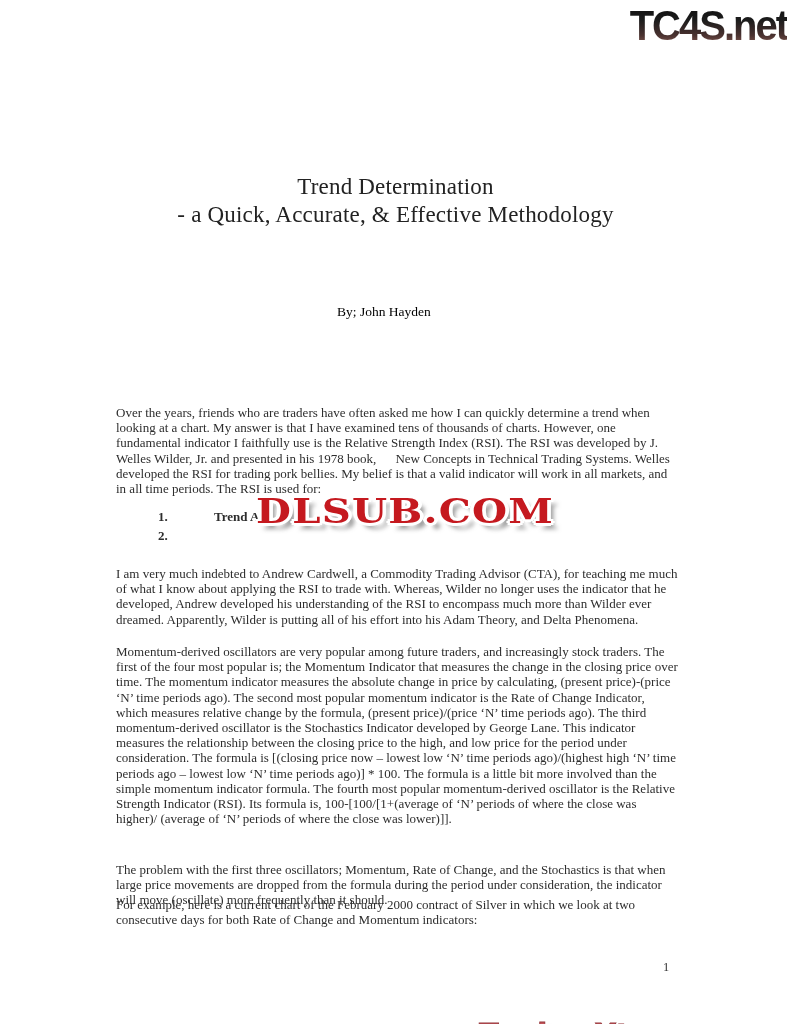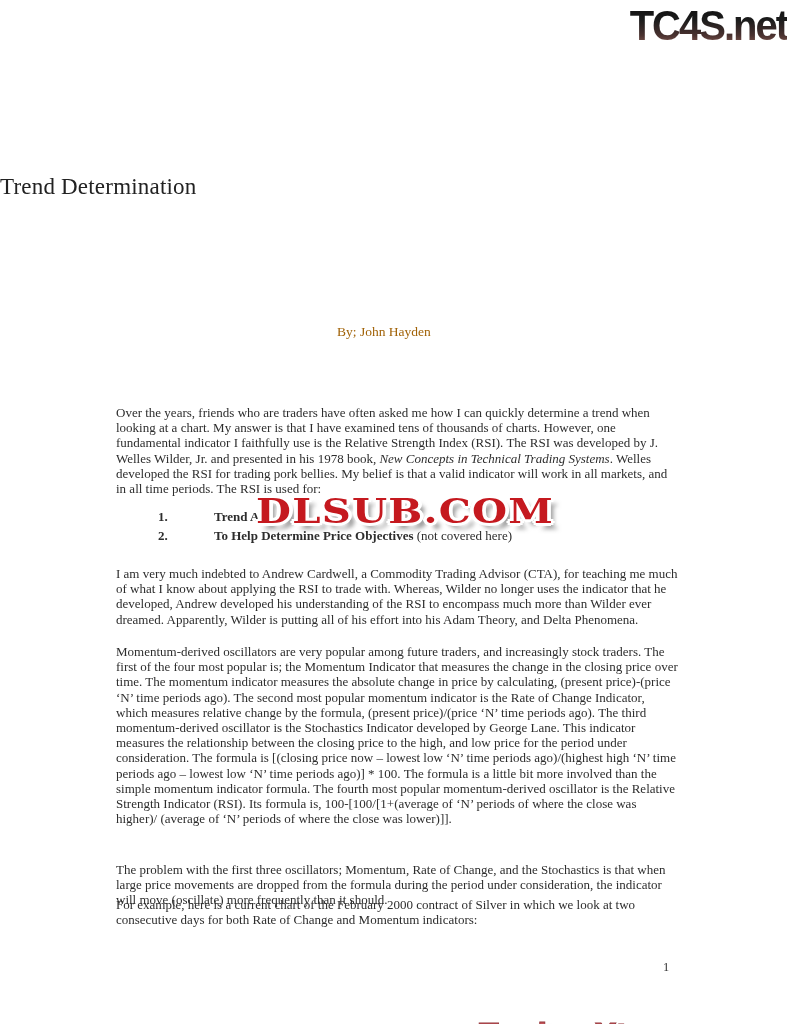"Trend Determination" .title { text-align: left -> center }
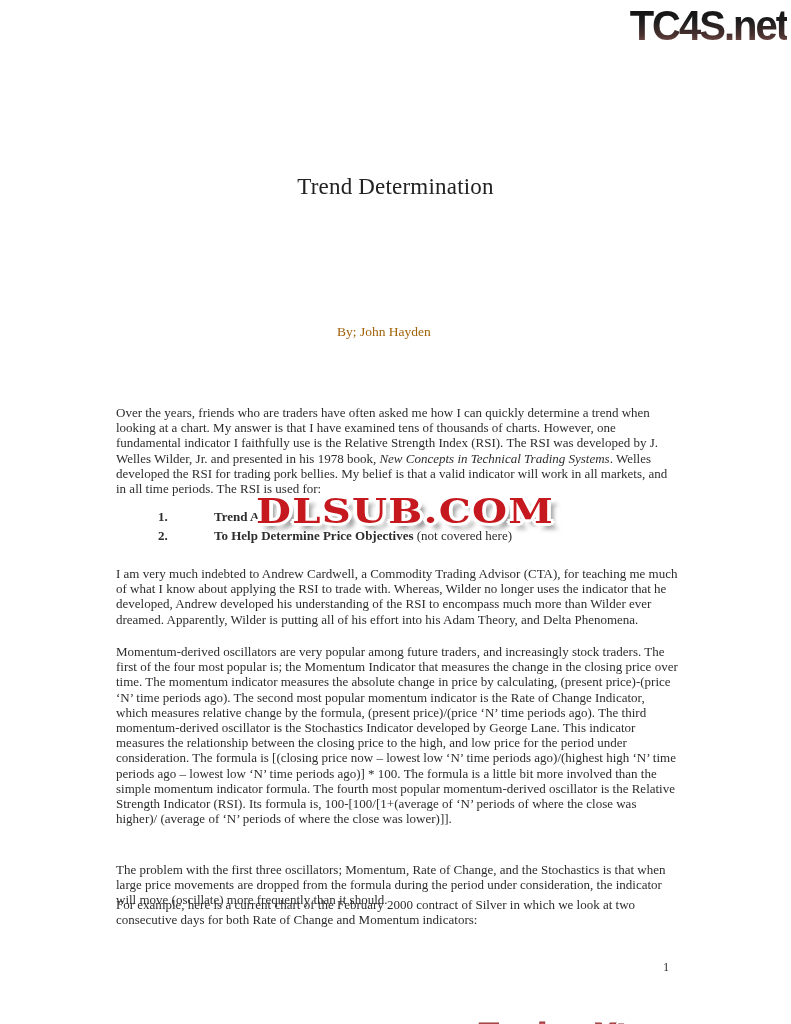"- a Quick, Accurate, &" div { html: none -> <div>- a Quick, Accurate, &amp; Effective Methodology</div> }
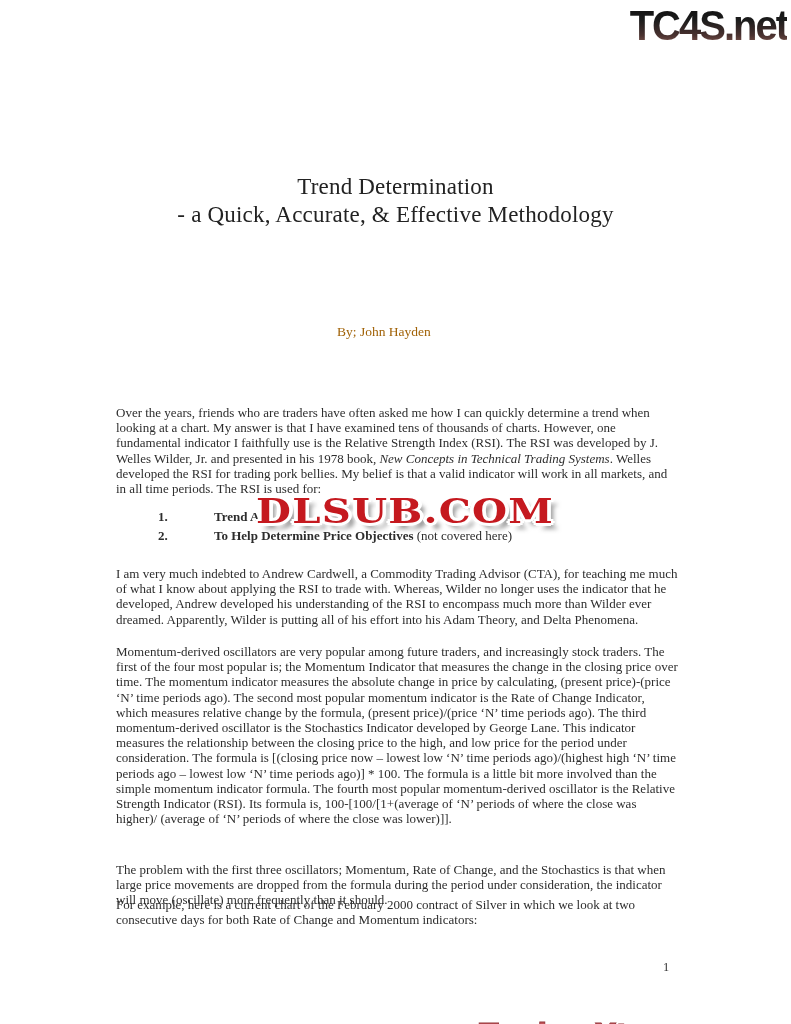"By; John Hayden" .byline { color: #a16207 -> #000000; margin-top: 20px -> none }
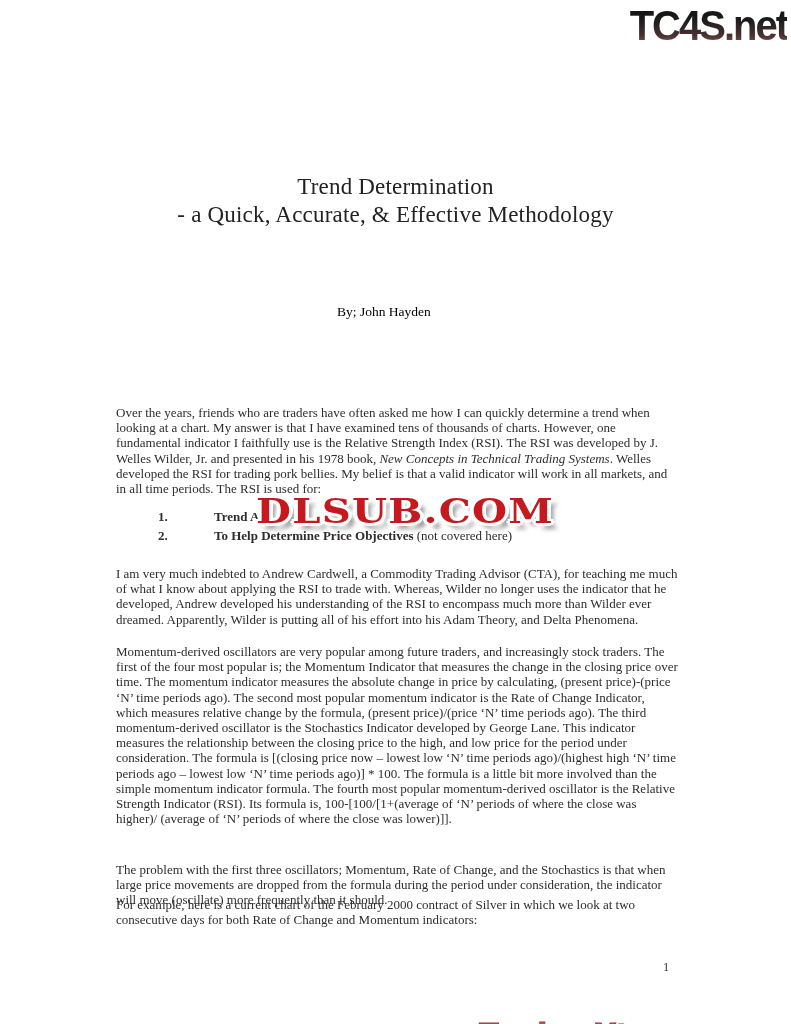"New Concepts in Technical Trading" .seg-italic { font-style: italic -> none; margin-left: none -> 16px }
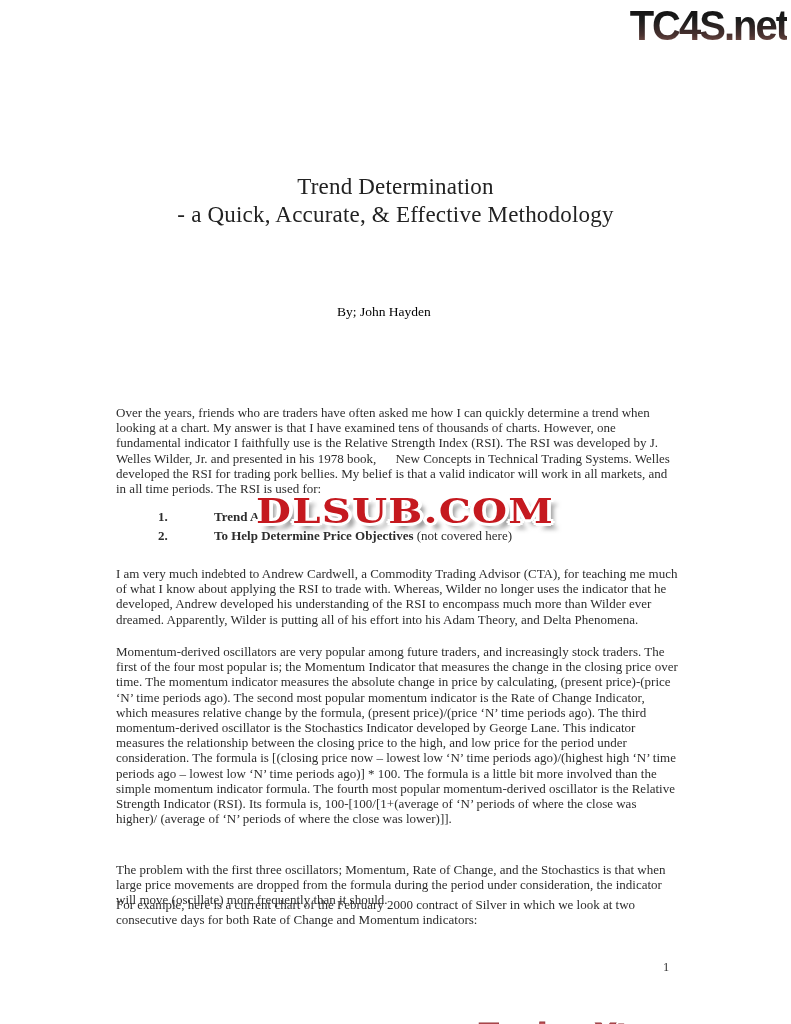"To Help Determine Price Objectives" span.list-content { html: <span><span>To Help Determine Price Objectives</span><span> (not covered here)</span></span> -> none }
